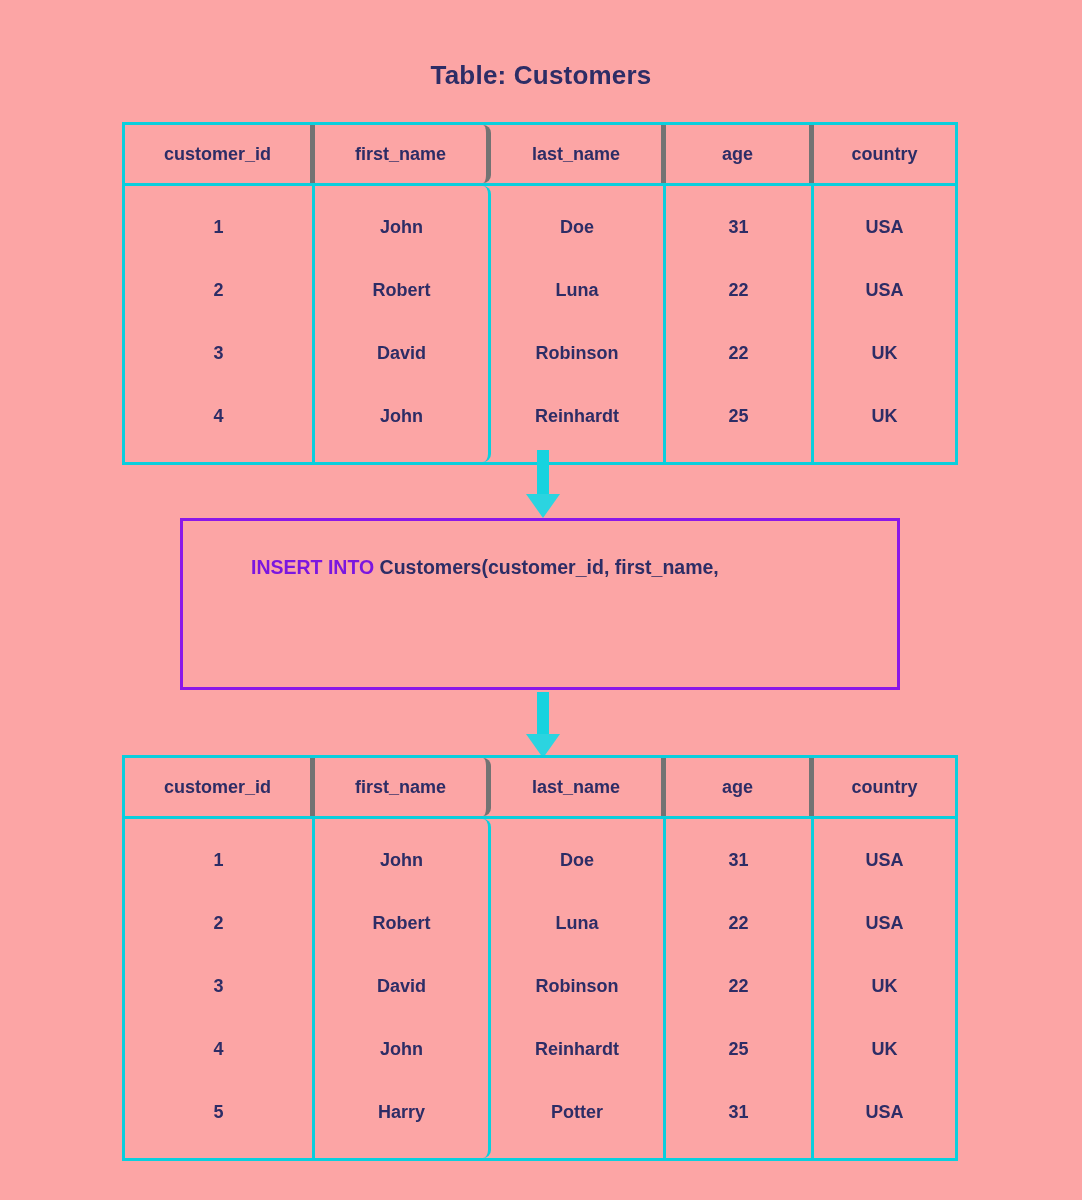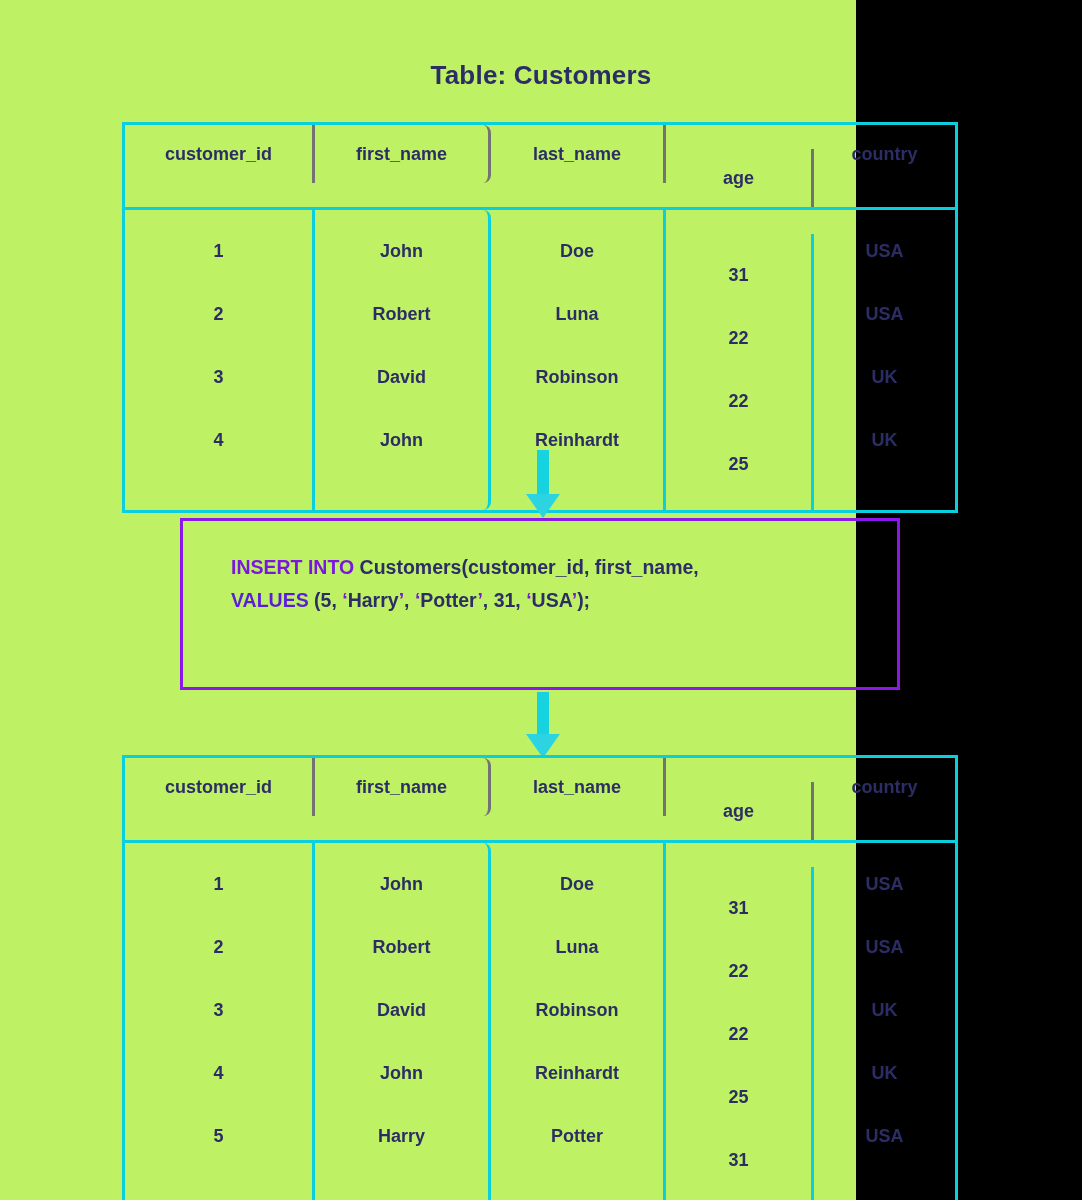"Table: Customers" #stage { background: #bef264 -> #fca5a5; width: 856px -> 1082px }
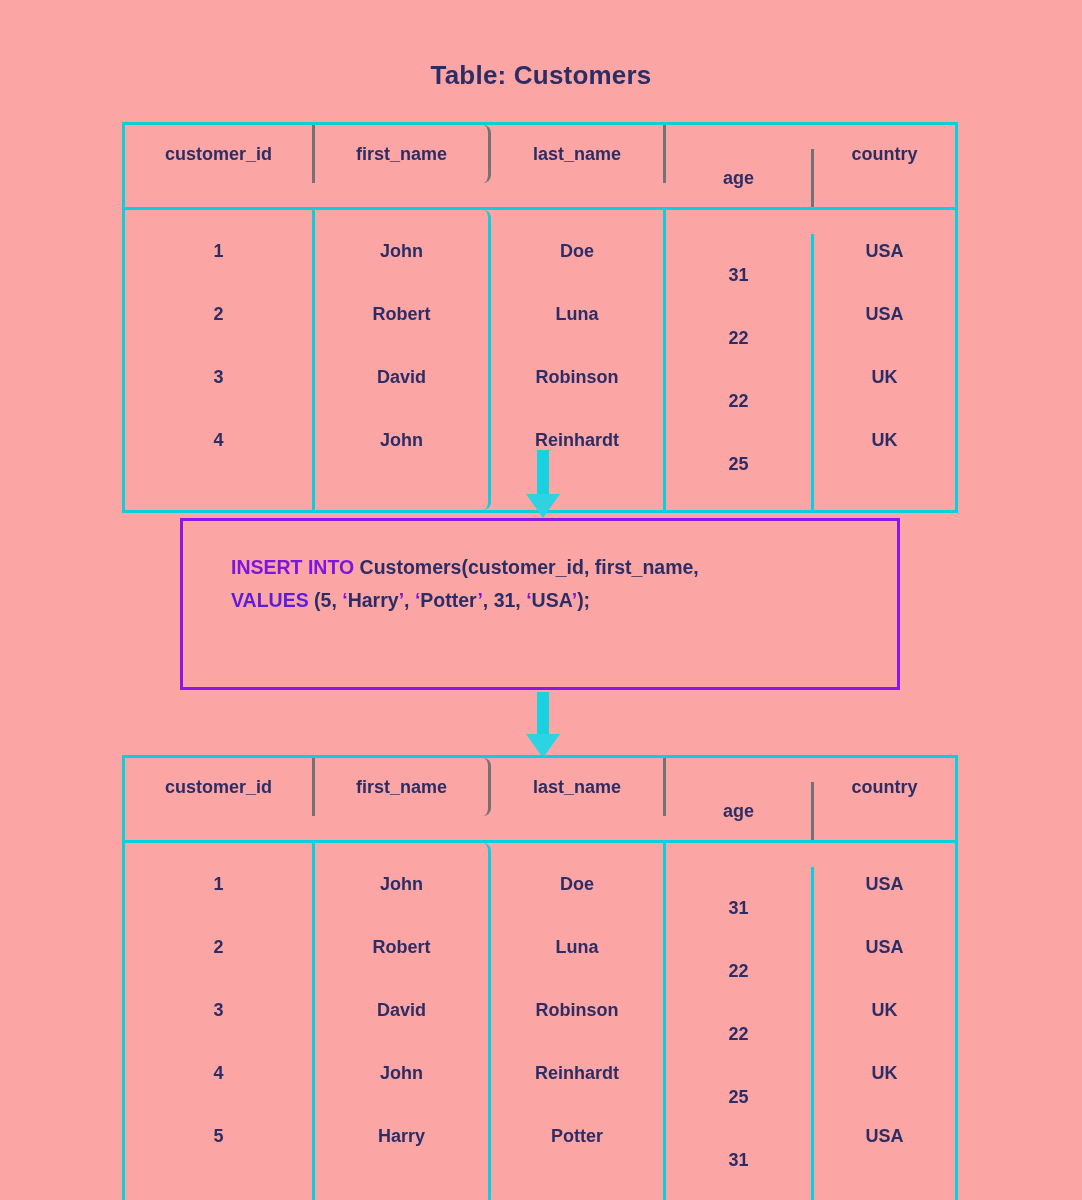"customer_id" .tbl-head .cell { border-right: 3px solid #737373 -> 5px solid #737373 }
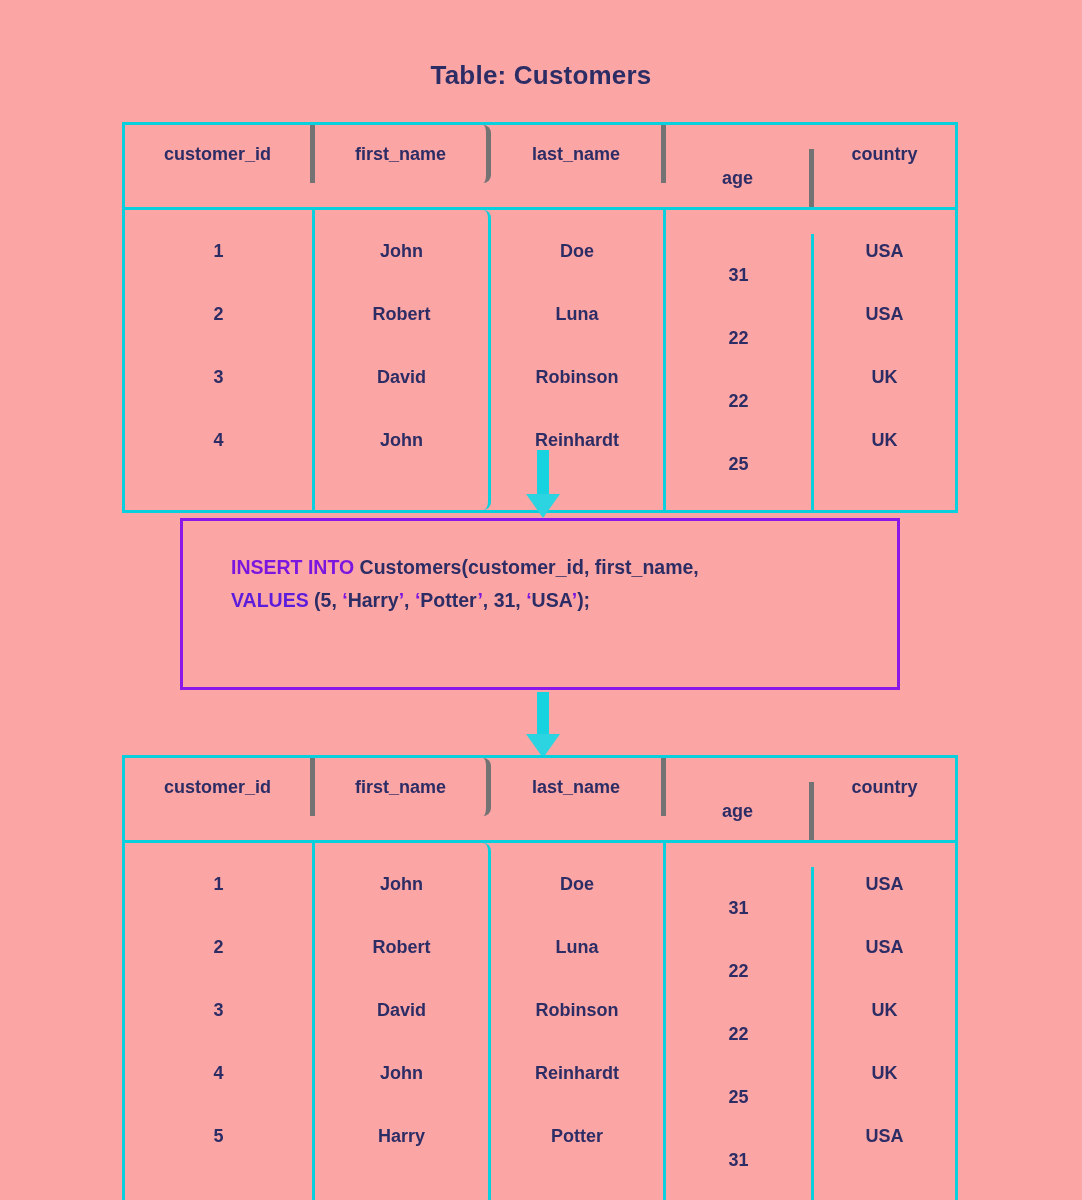"age" .c3 { margin-top: 24px -> none }
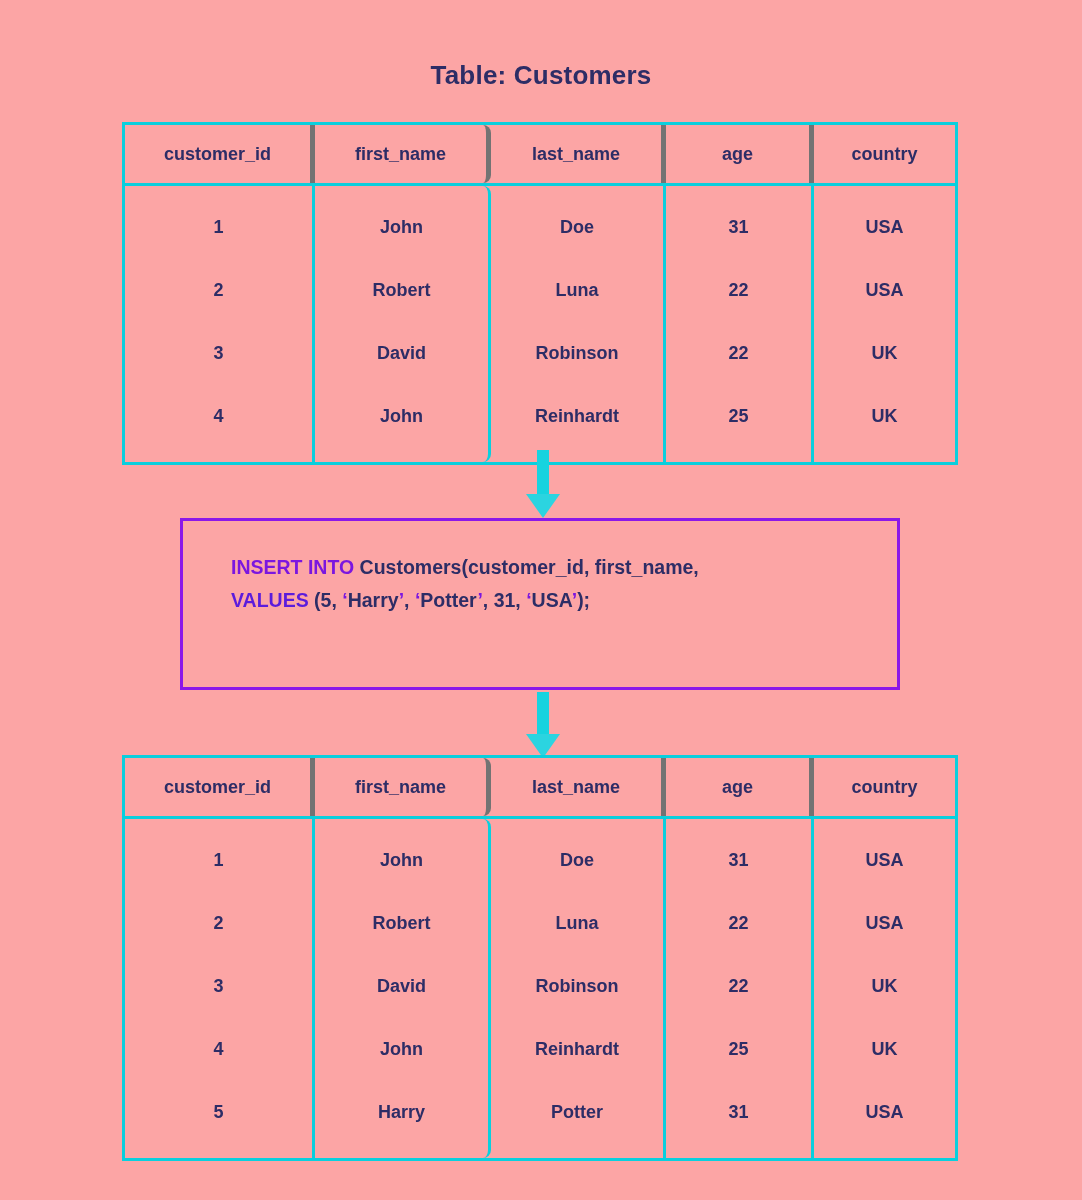"INSERT INTO Customers(customer_id," .sql-box { padding: 30px 0 0 48px -> 30px 0 0 68px }
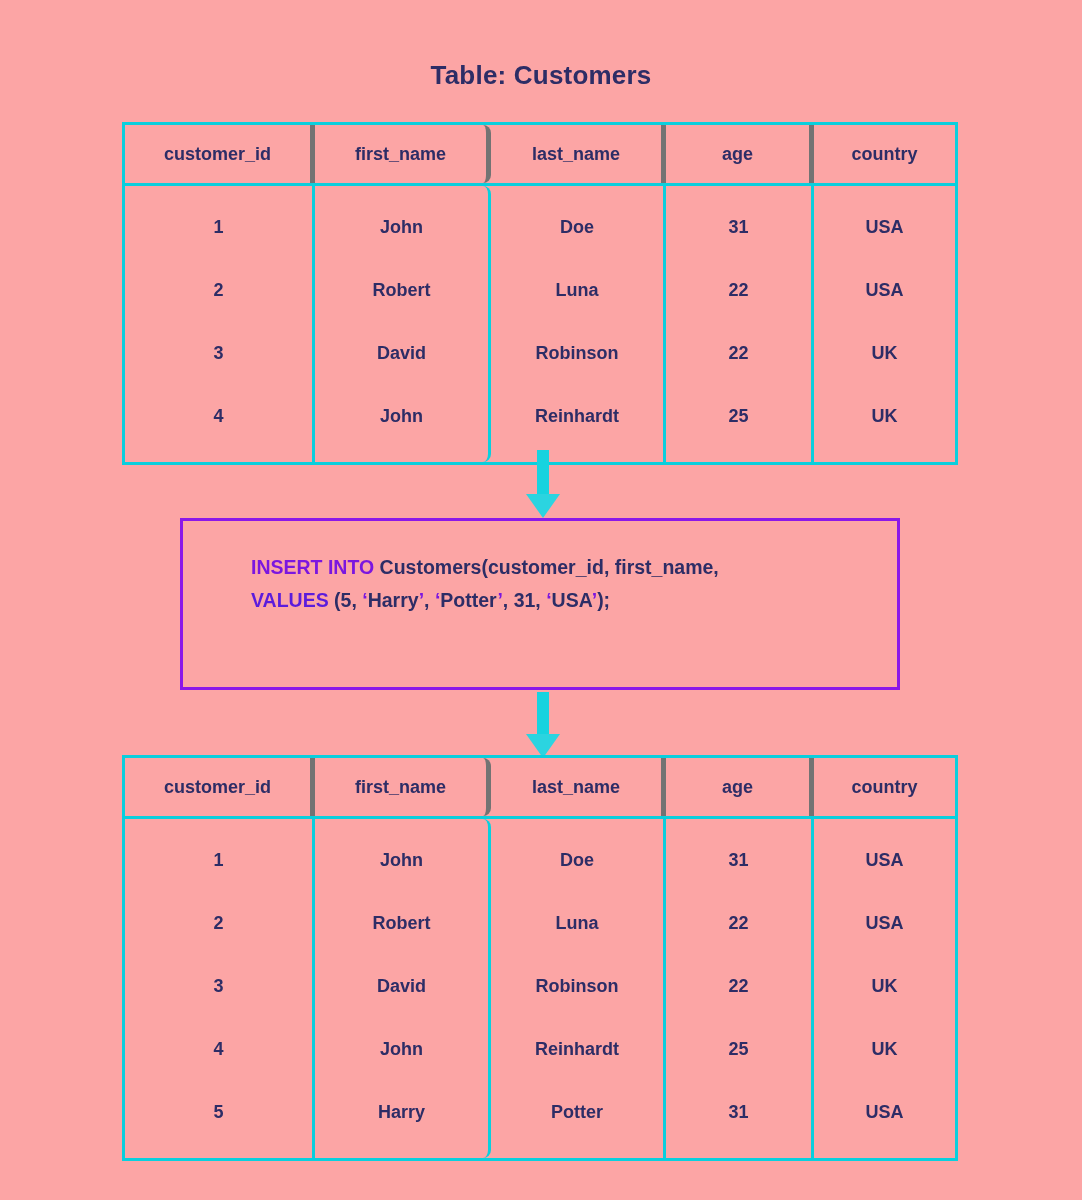"VALUES (5, ‘Harry’, ‘Potter’, 31," div.sql-line { html: <div><span>VALUES</span><span> (5, </span><span>‘</span><span>Harry</span><span>’</span><span>, </span><span>‘</span><span>Potter</span><span>’</span><span>, 31, </span><span>‘</span><span>USA</span><span>’</span><span>);</span></div> -> none }
